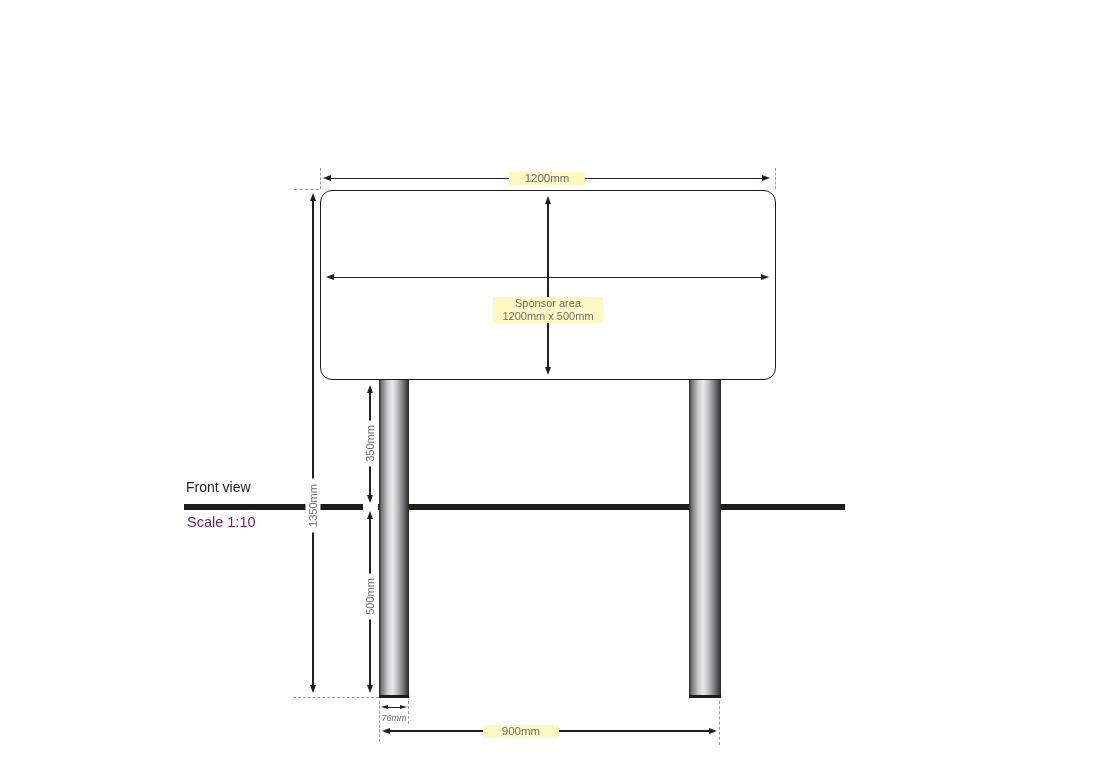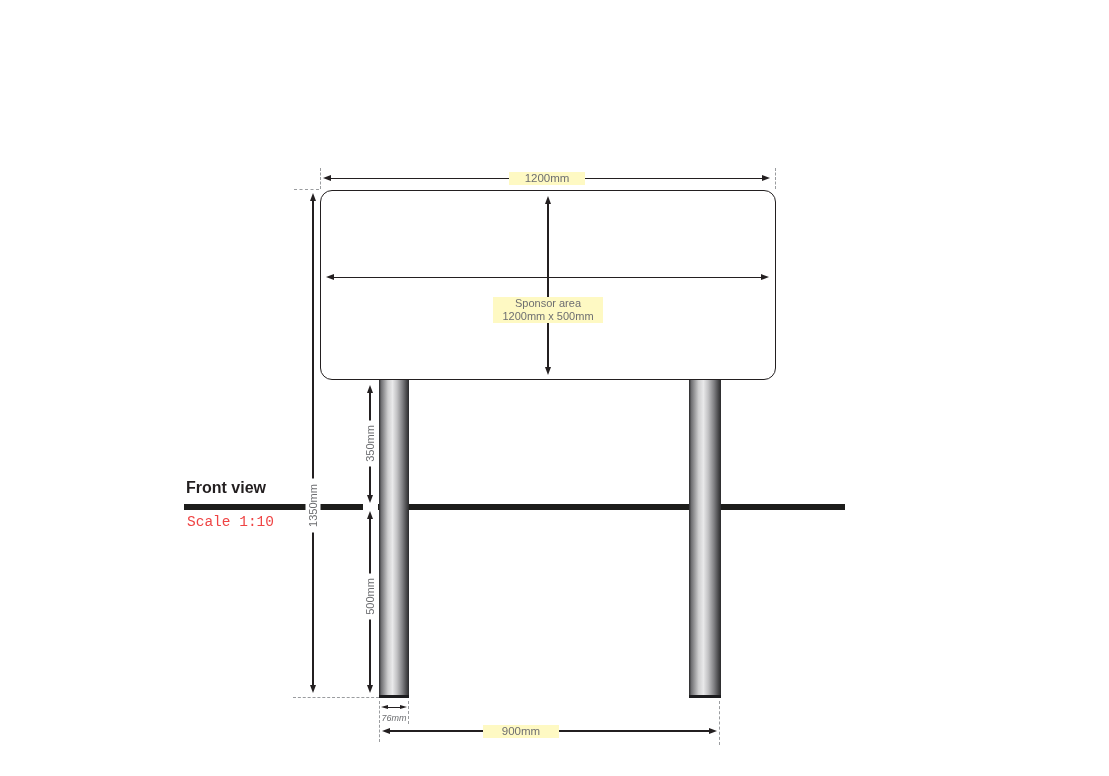"Front view" .view-label { font-size: 16px -> 14px; font-weight: bold -> none }
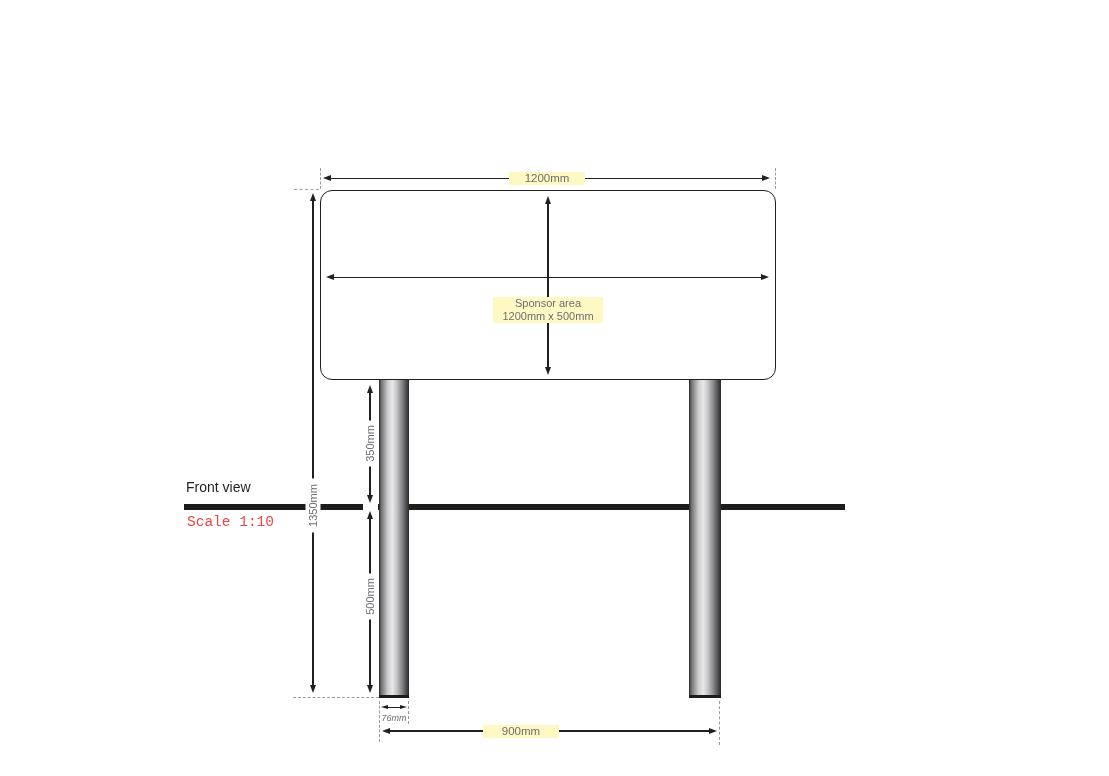"Scale 1:10" .scale-label { color: #ef4444 -> #701a75; font-family: Liberation Mono, monospace -> none }
